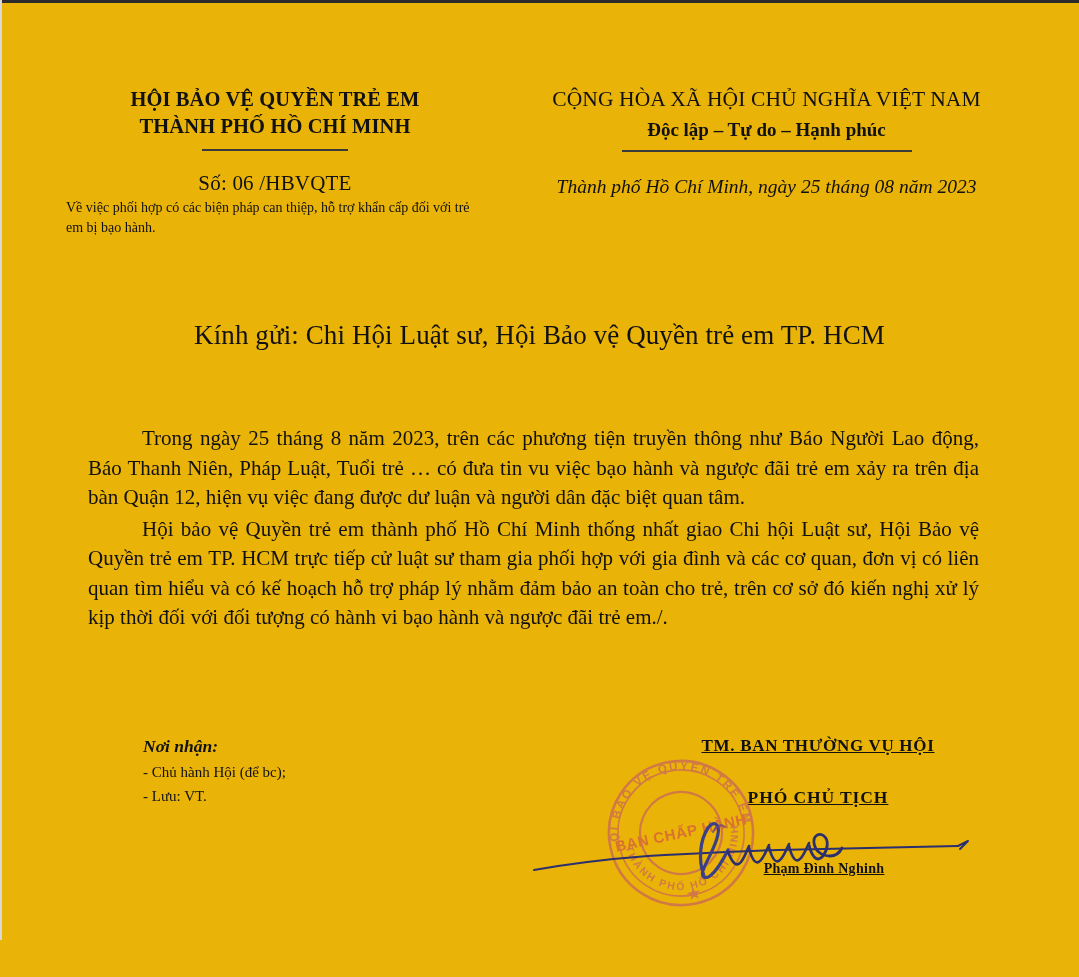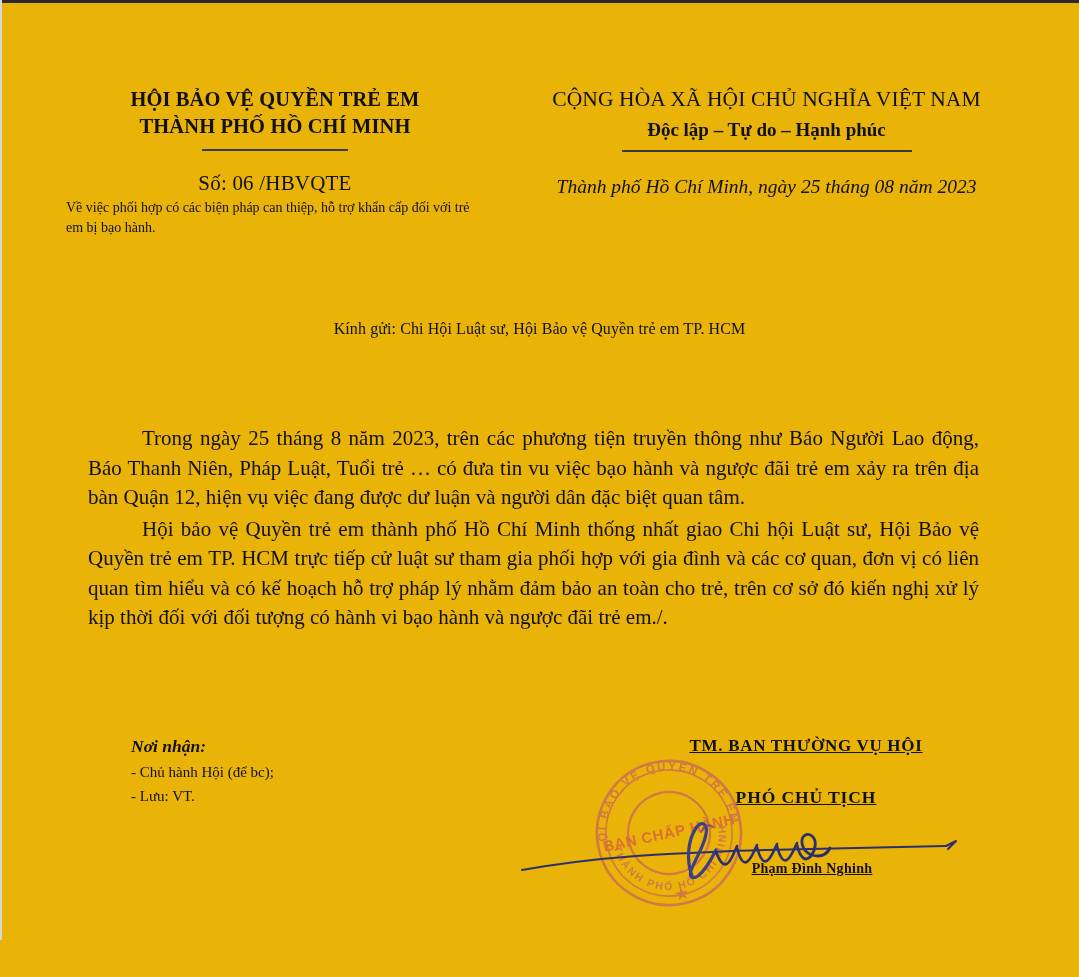"Kính gửi: Chi Hội Luật" .recipient { font-size: 16px -> 27px }
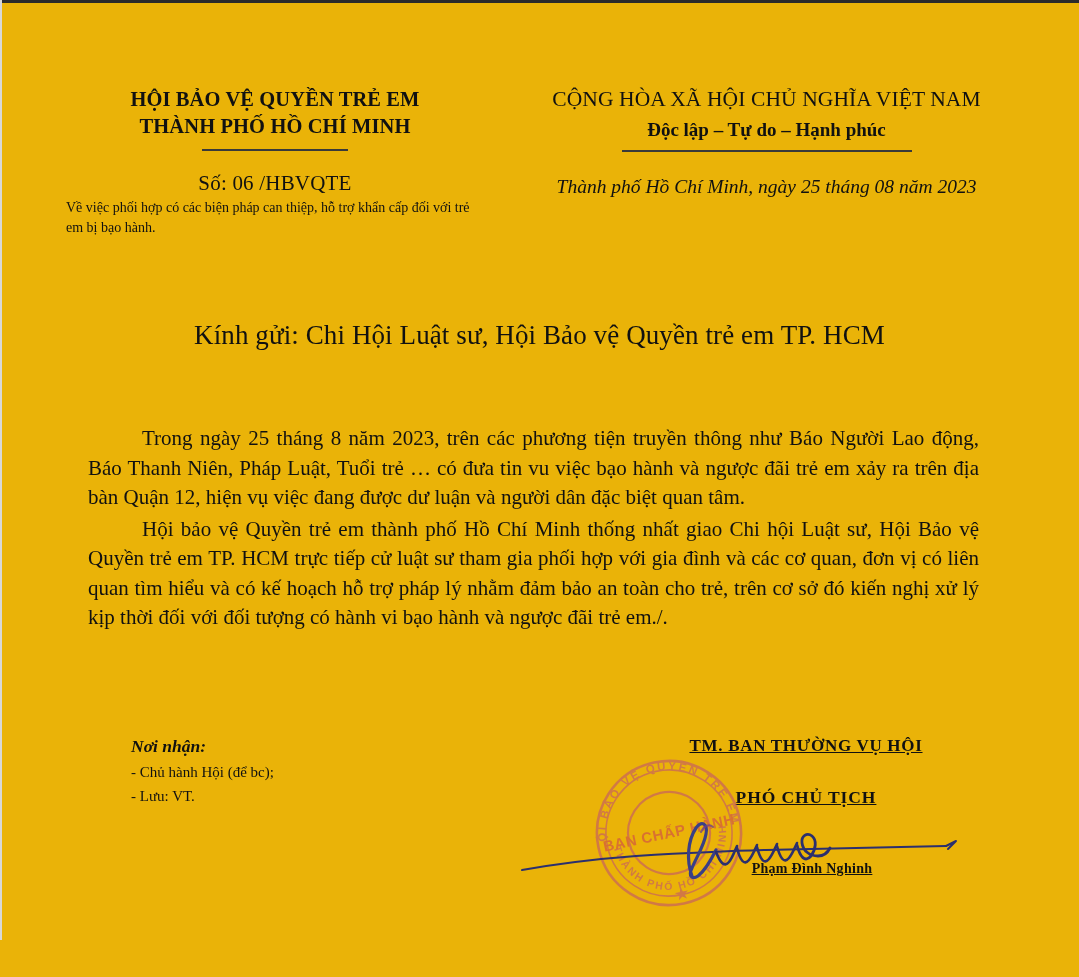"Nơi nhận:" .footer { left: 4px -> 16px }
